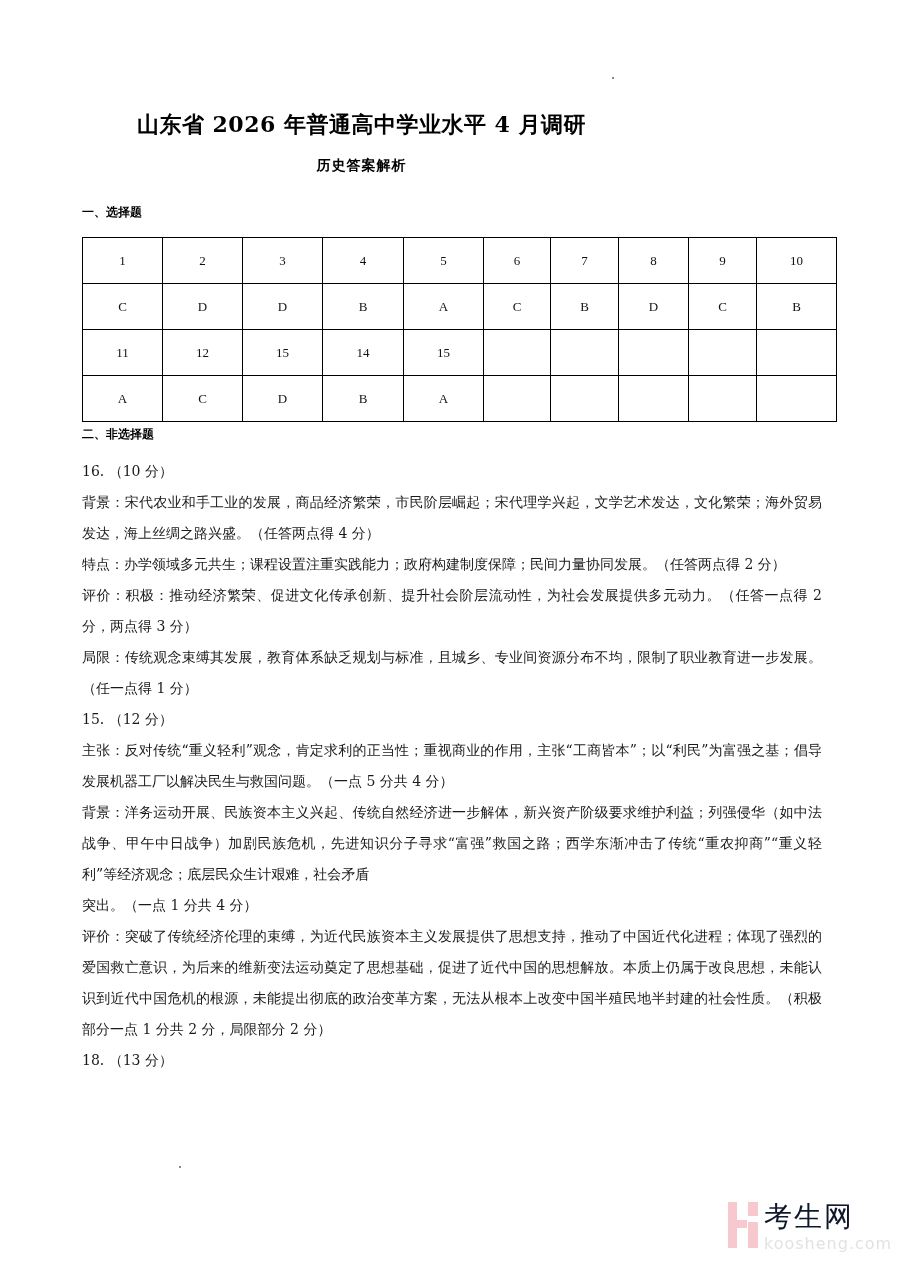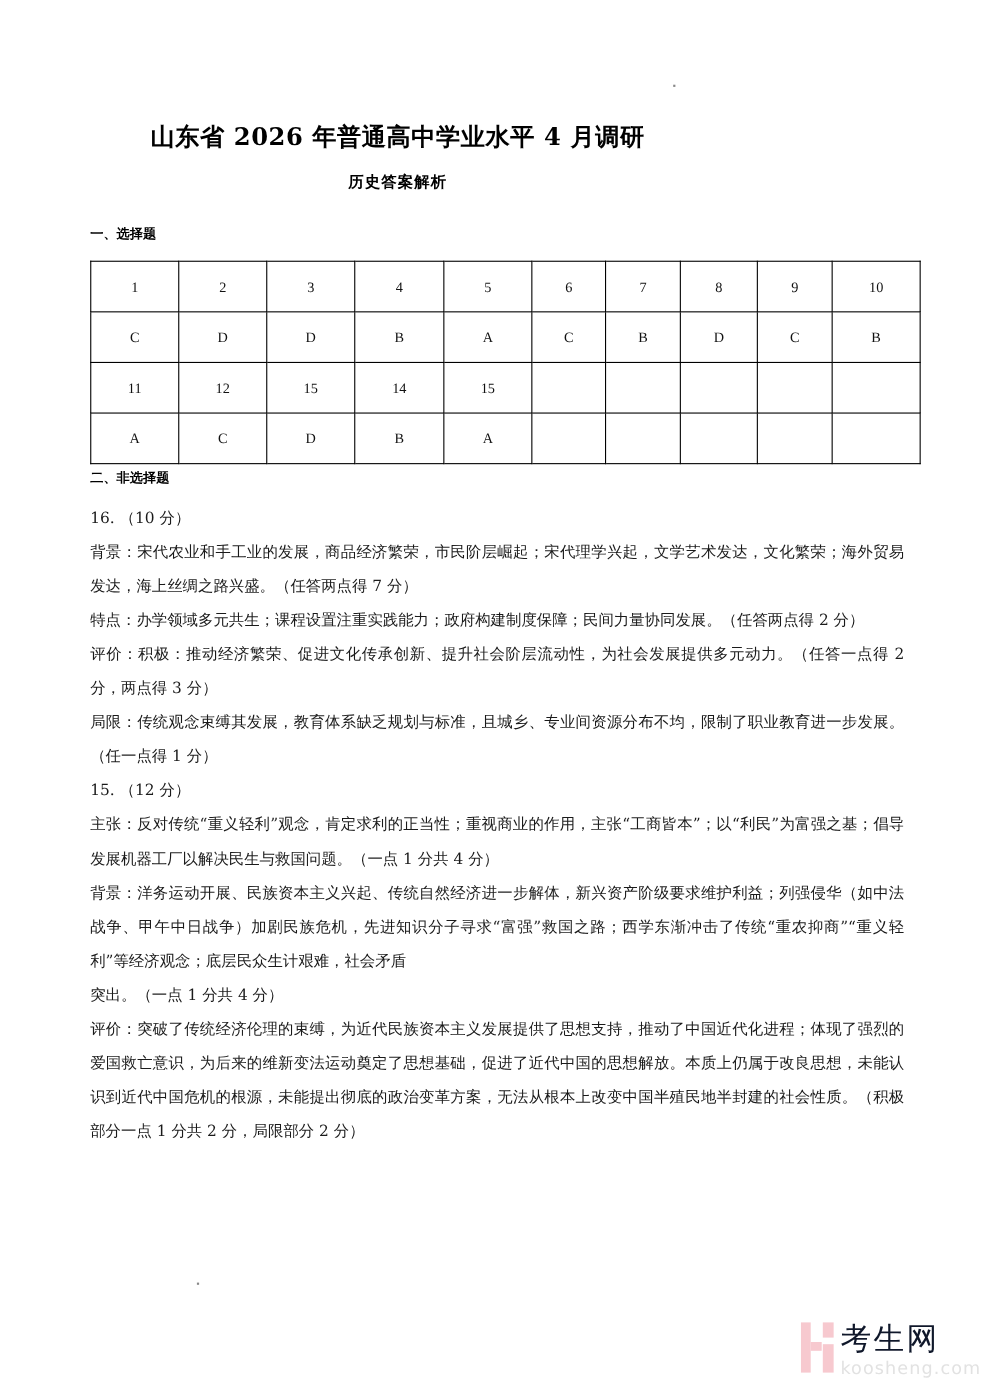"背景：宋代农业和手工业的发展，商品经济繁荣，市民阶层崛起；宋代理学兴起，文学艺术" p { text: 7 -> 4 }
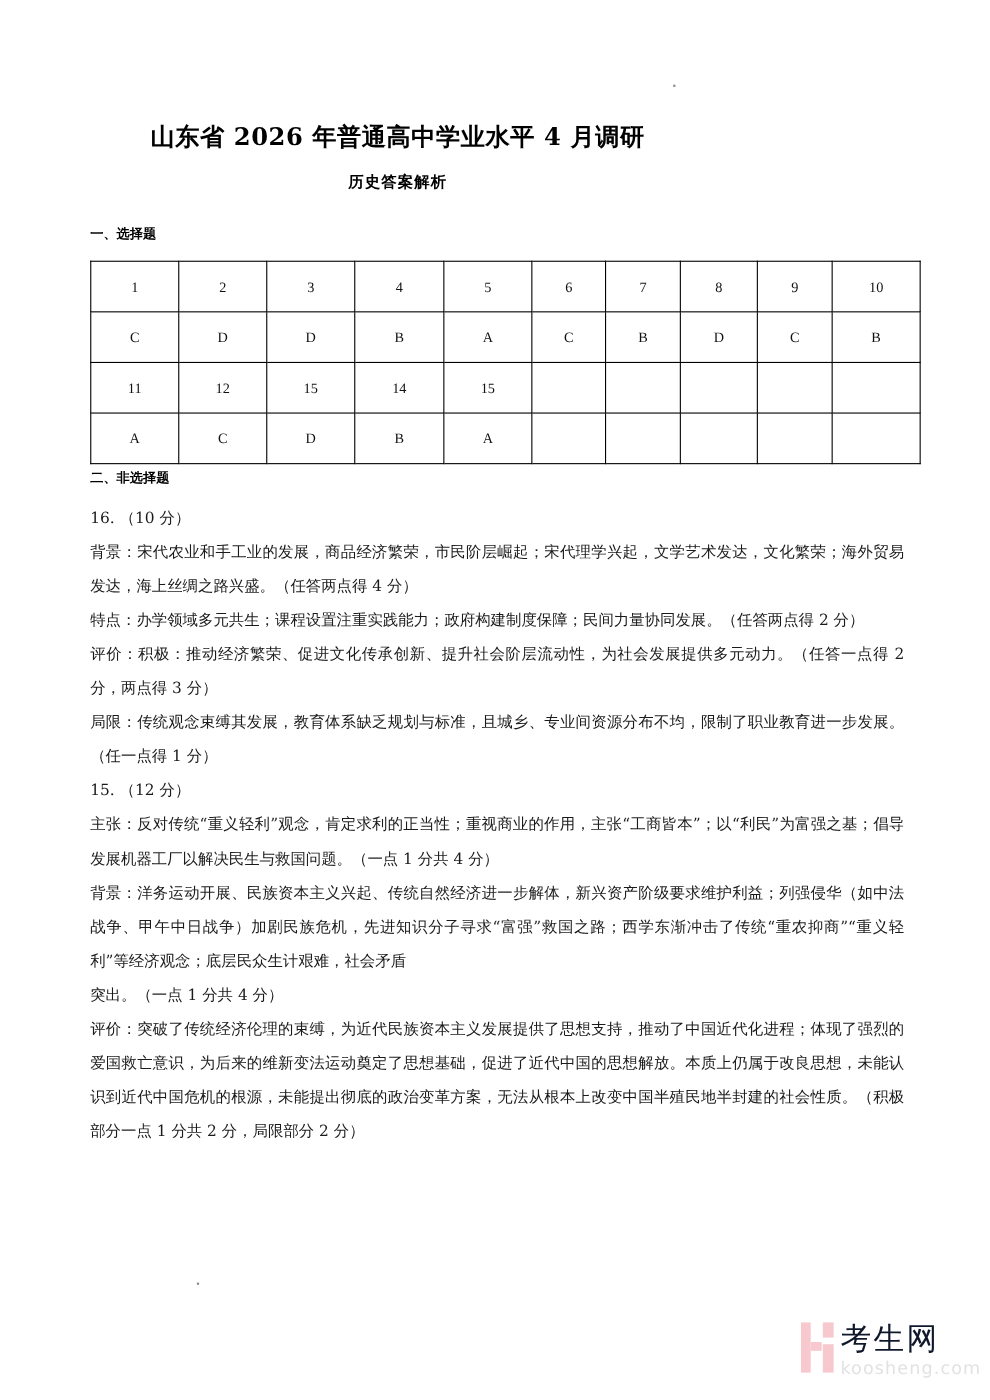"主张：反对传统“重义轻利”观念，肯定求利的正当性；重视商业的作用，主张“工商皆本" p { text: 1 -> 5 }
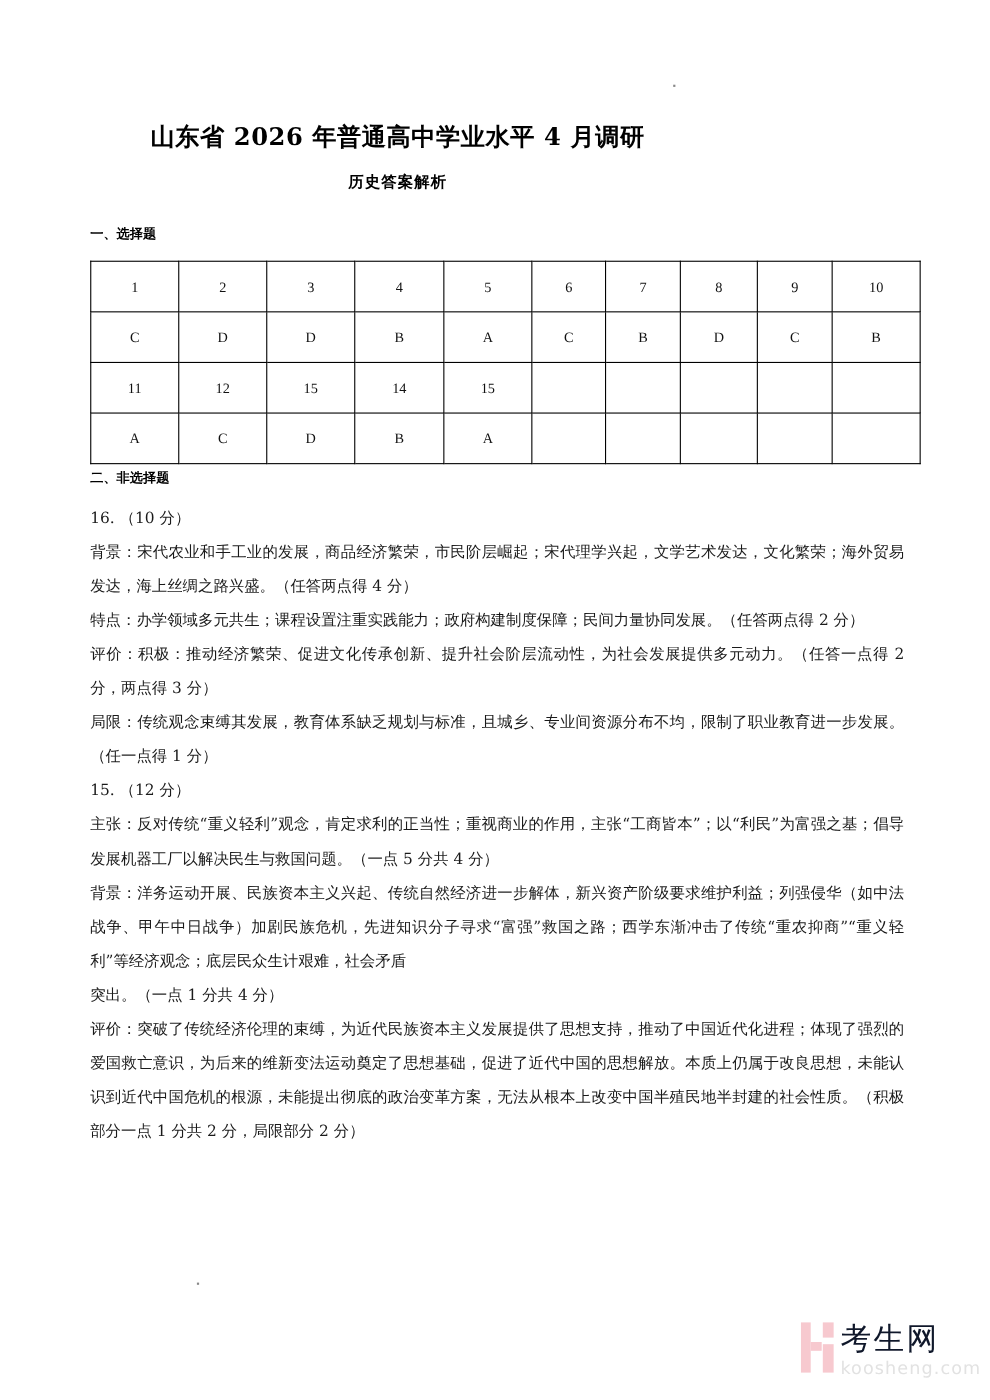"18. （13 分）" p { html: none -> <p>18. （13 分）</p> }
